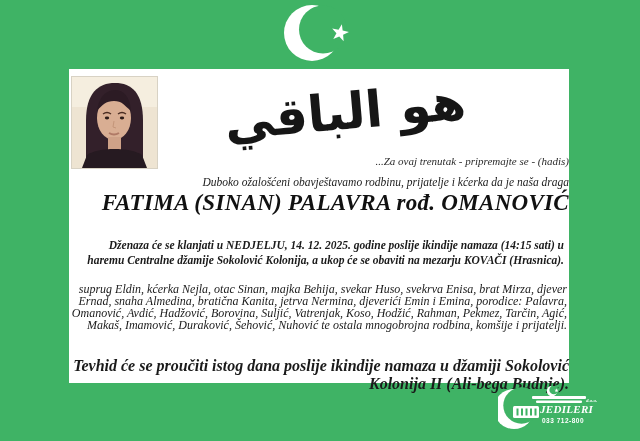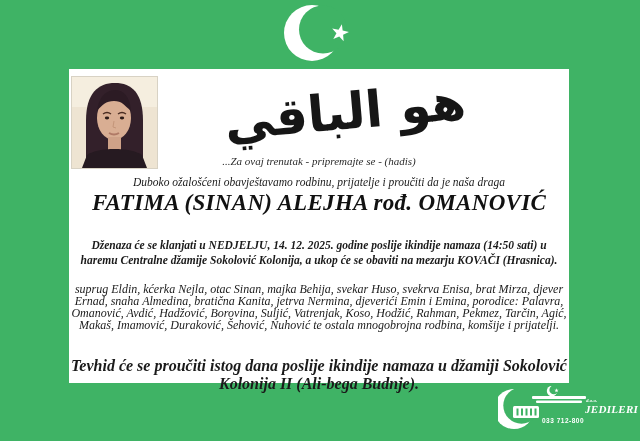"...Za ovaj trenutak - pripremajte" .sheet .abs { text-align: center -> right }
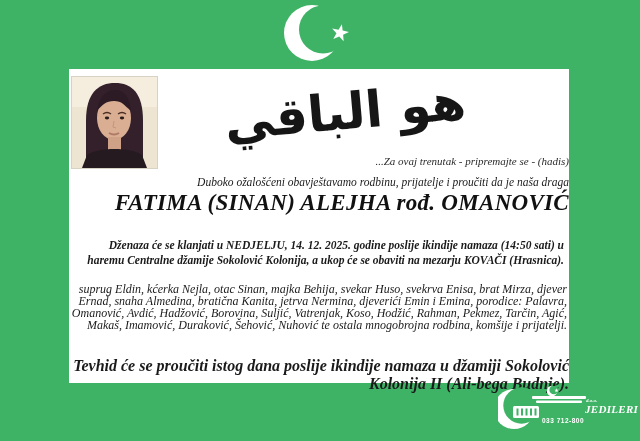"Duboko ožalošćeni obavještavamo rodbinu," div.abs { text: proučiti -> kćerka }
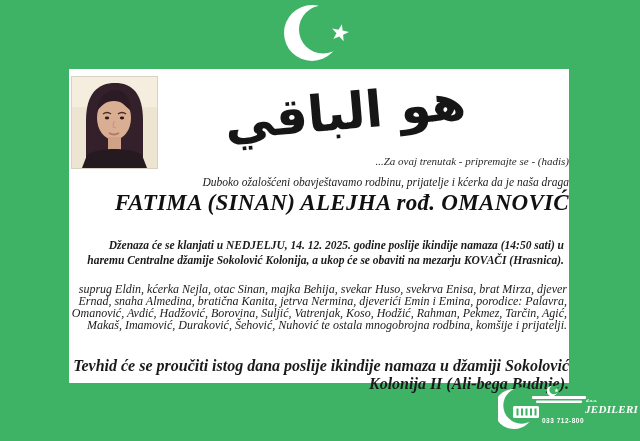"FATIMA (SINAN) ALEJHA rođ. OMANOVIĆ" div.abs { text: ALEJHA -> PALAVRA }
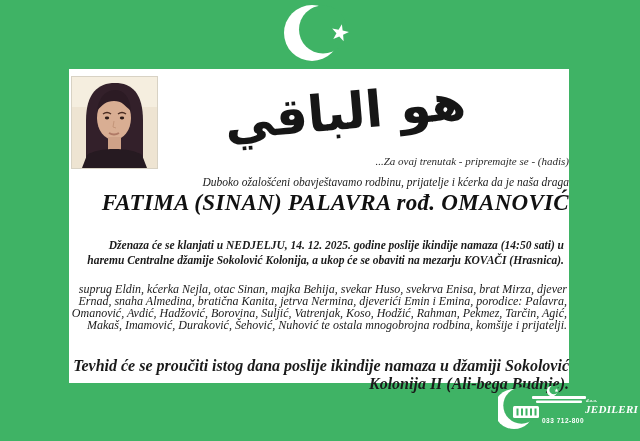"Dženaza će se klanjati u" div.abs { text: 14:50 -> 14:15 }
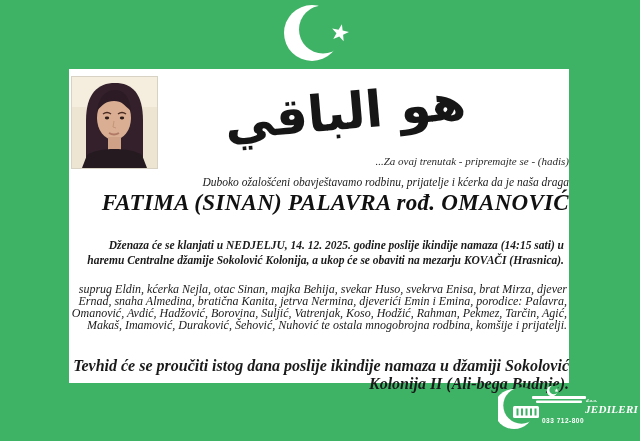"JEDILERI" .logo .company { padding-left: 45px -> none }
